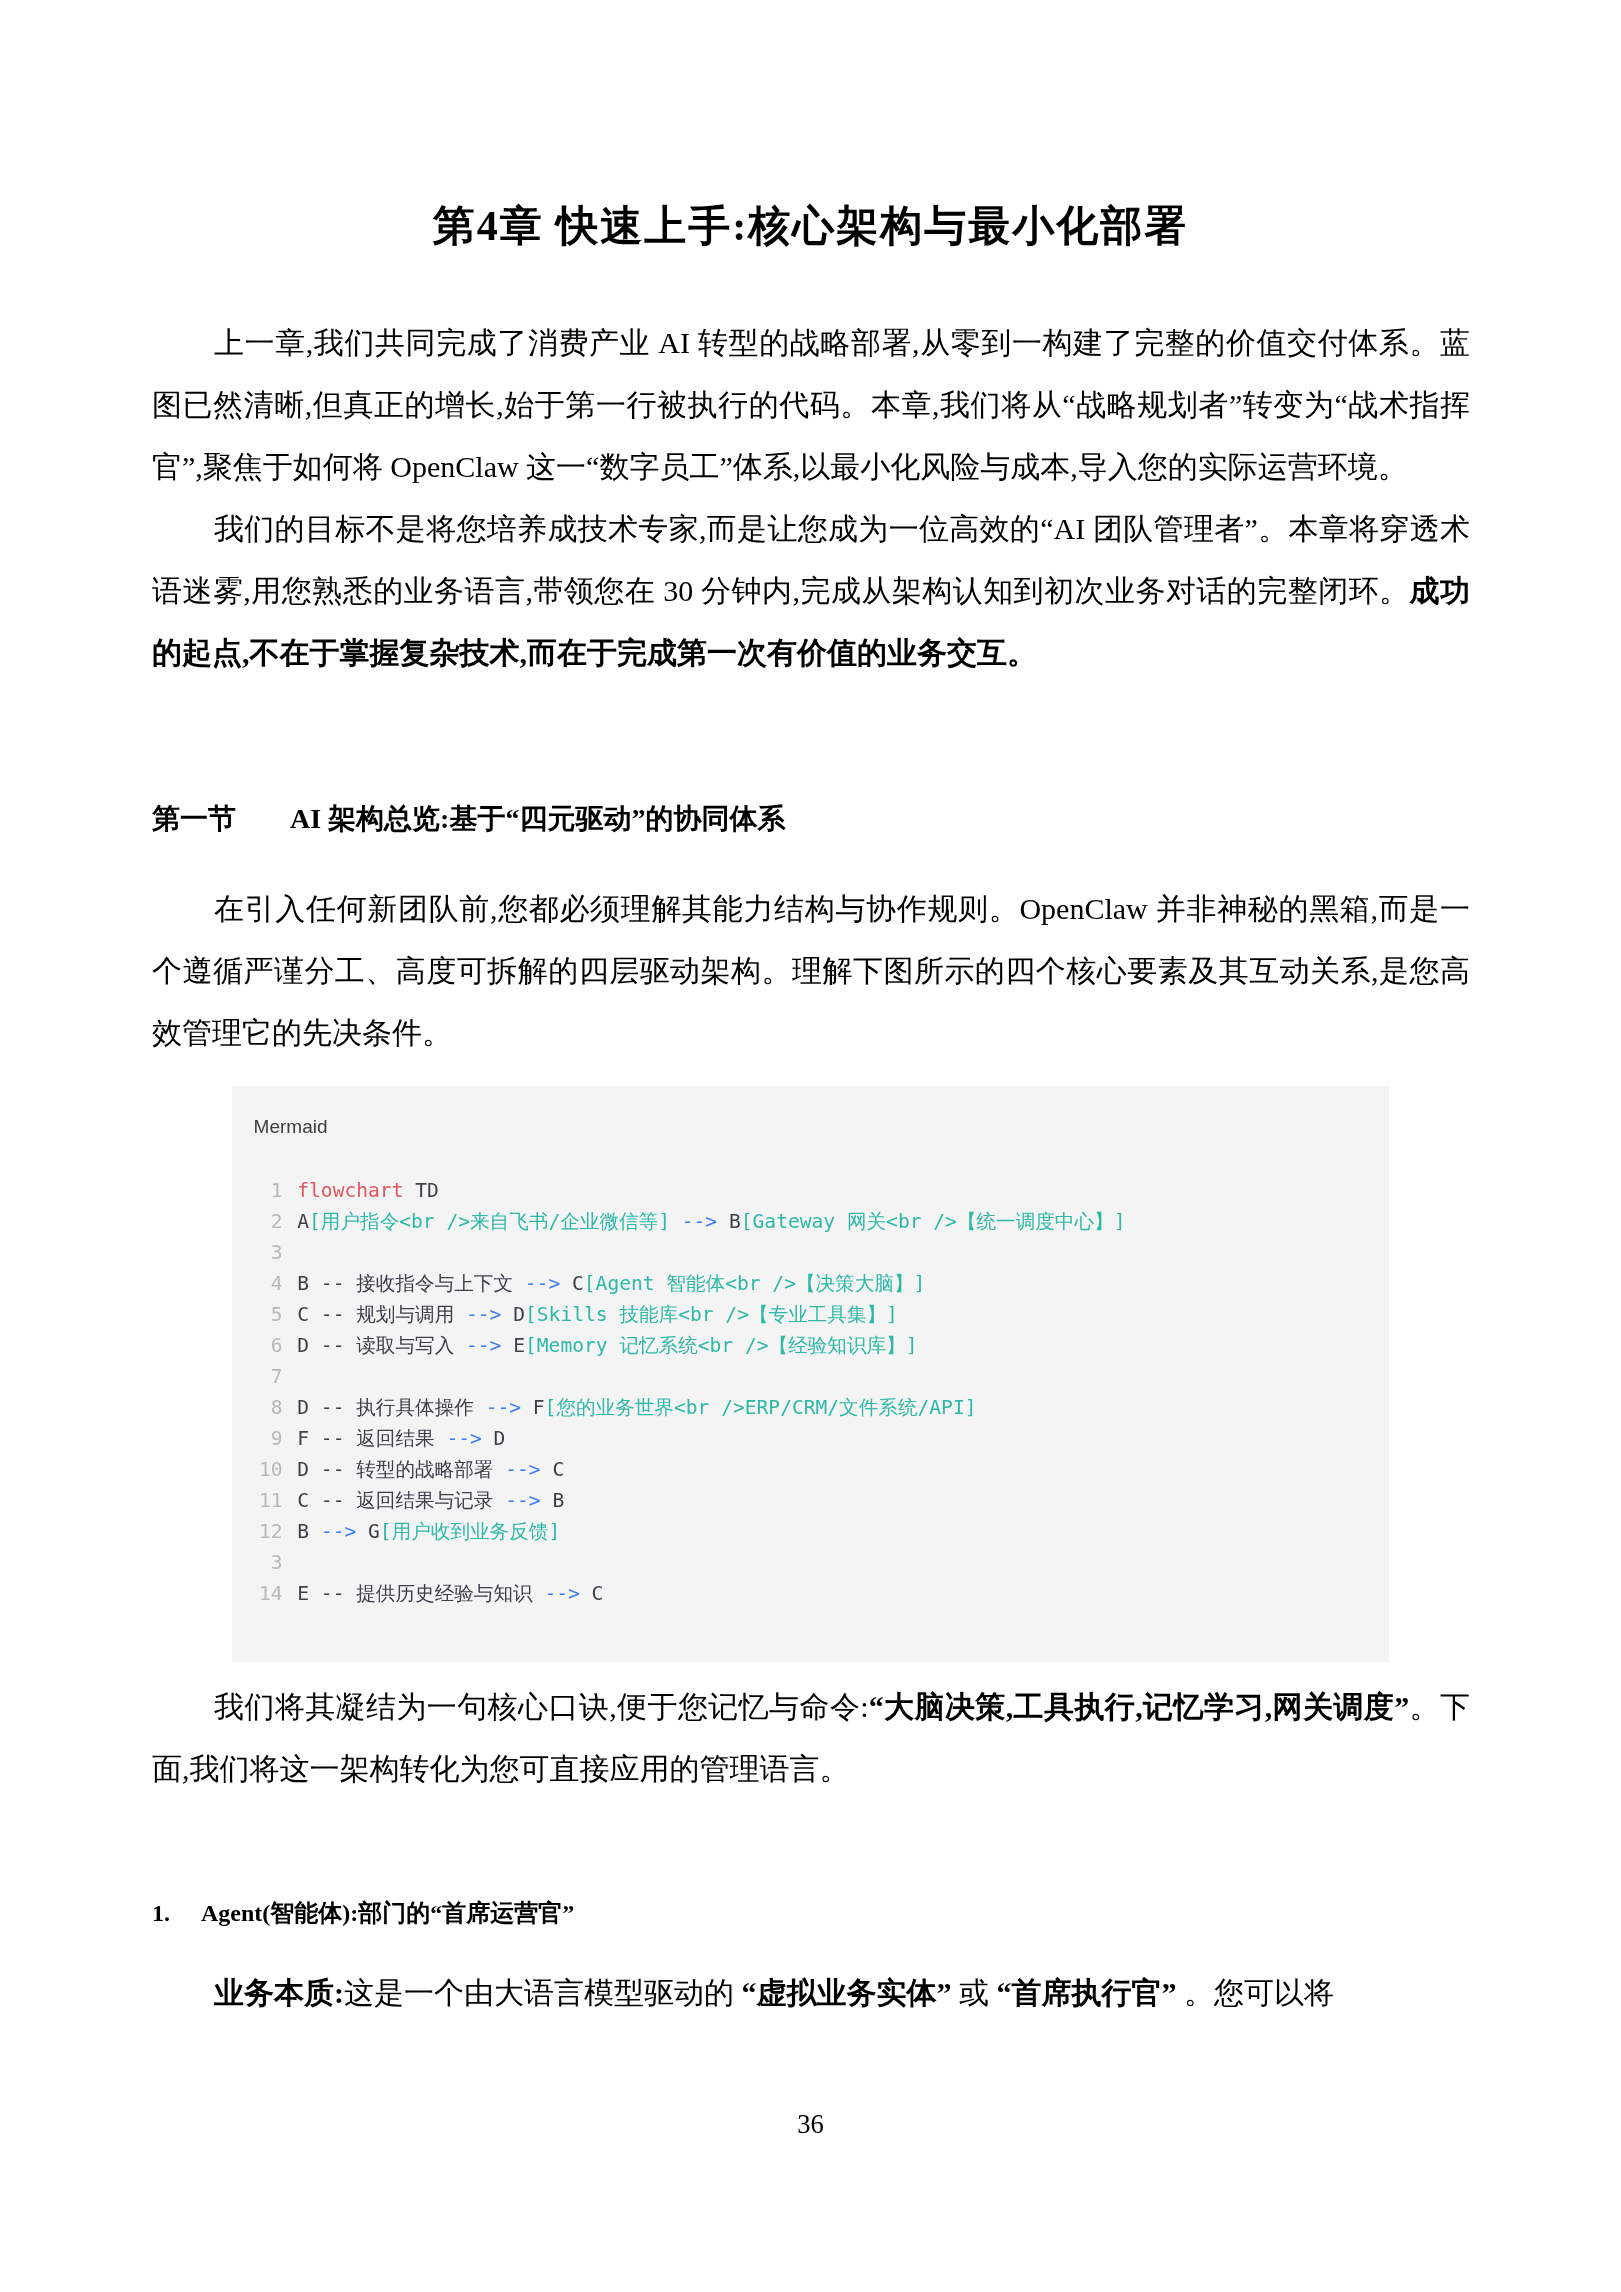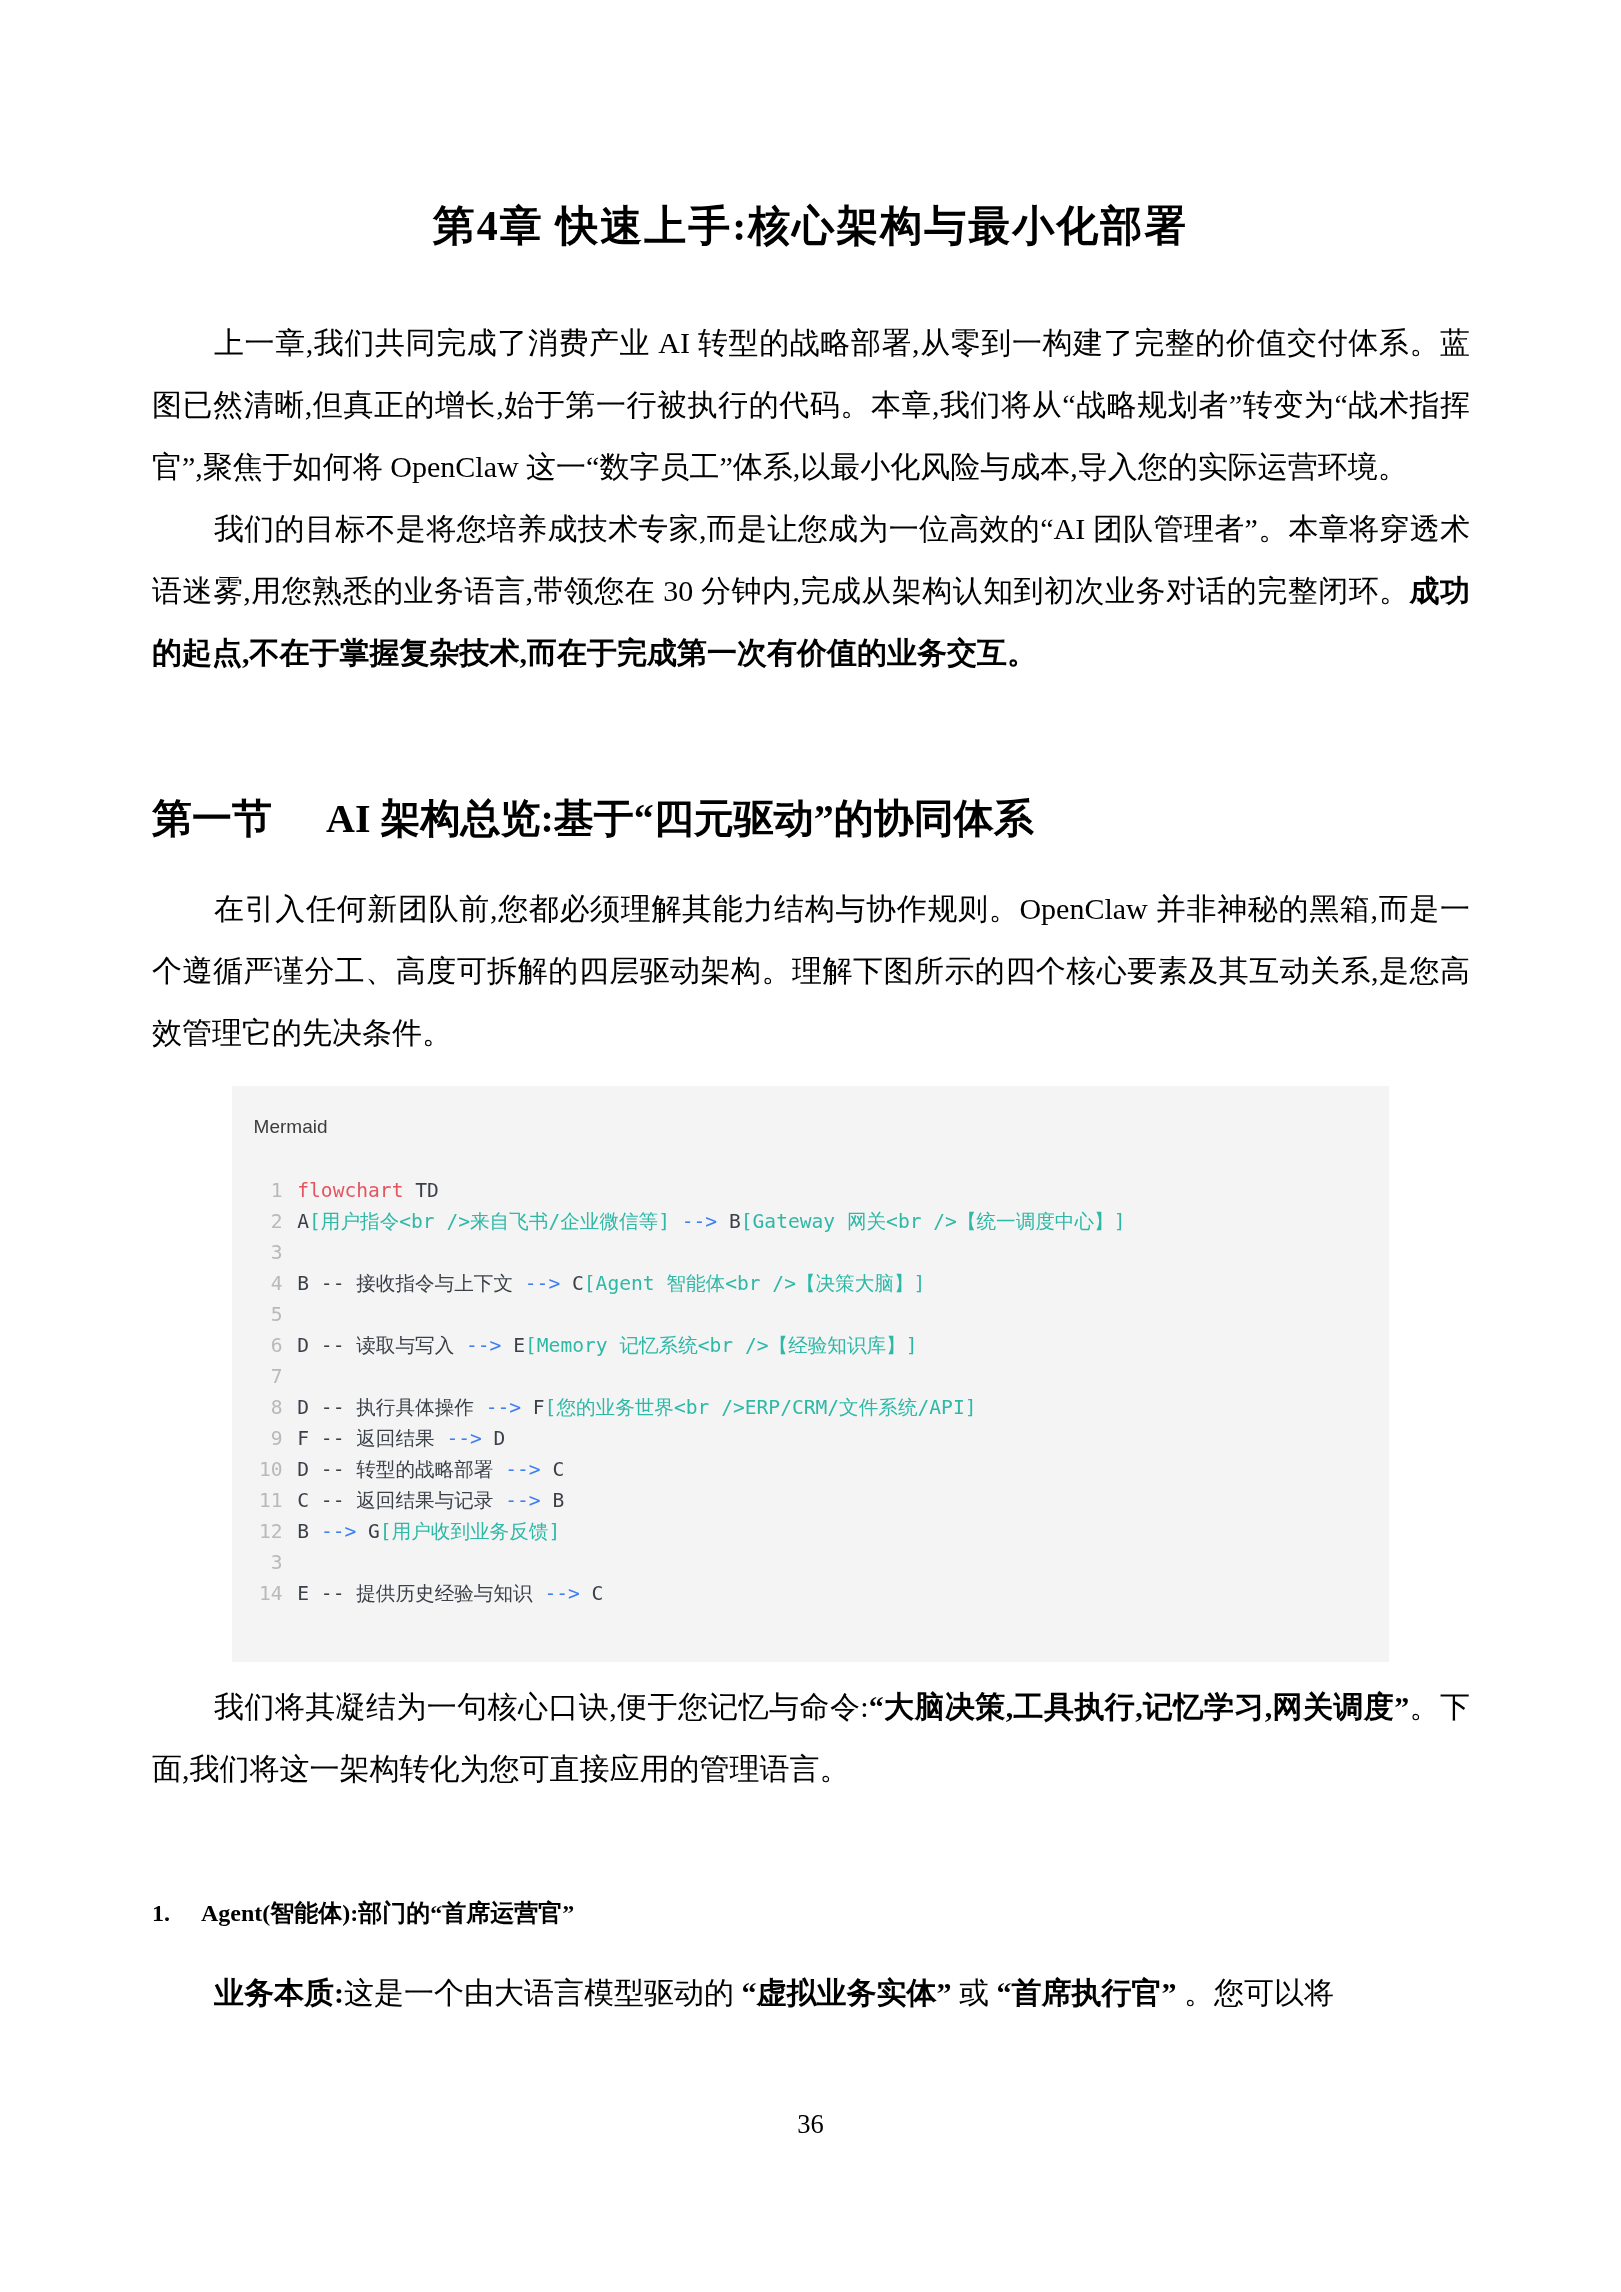"第一节 AI 架构总览:基于“四元驱动”的协同体系" .section-heading { font-size: 40px -> 28px }
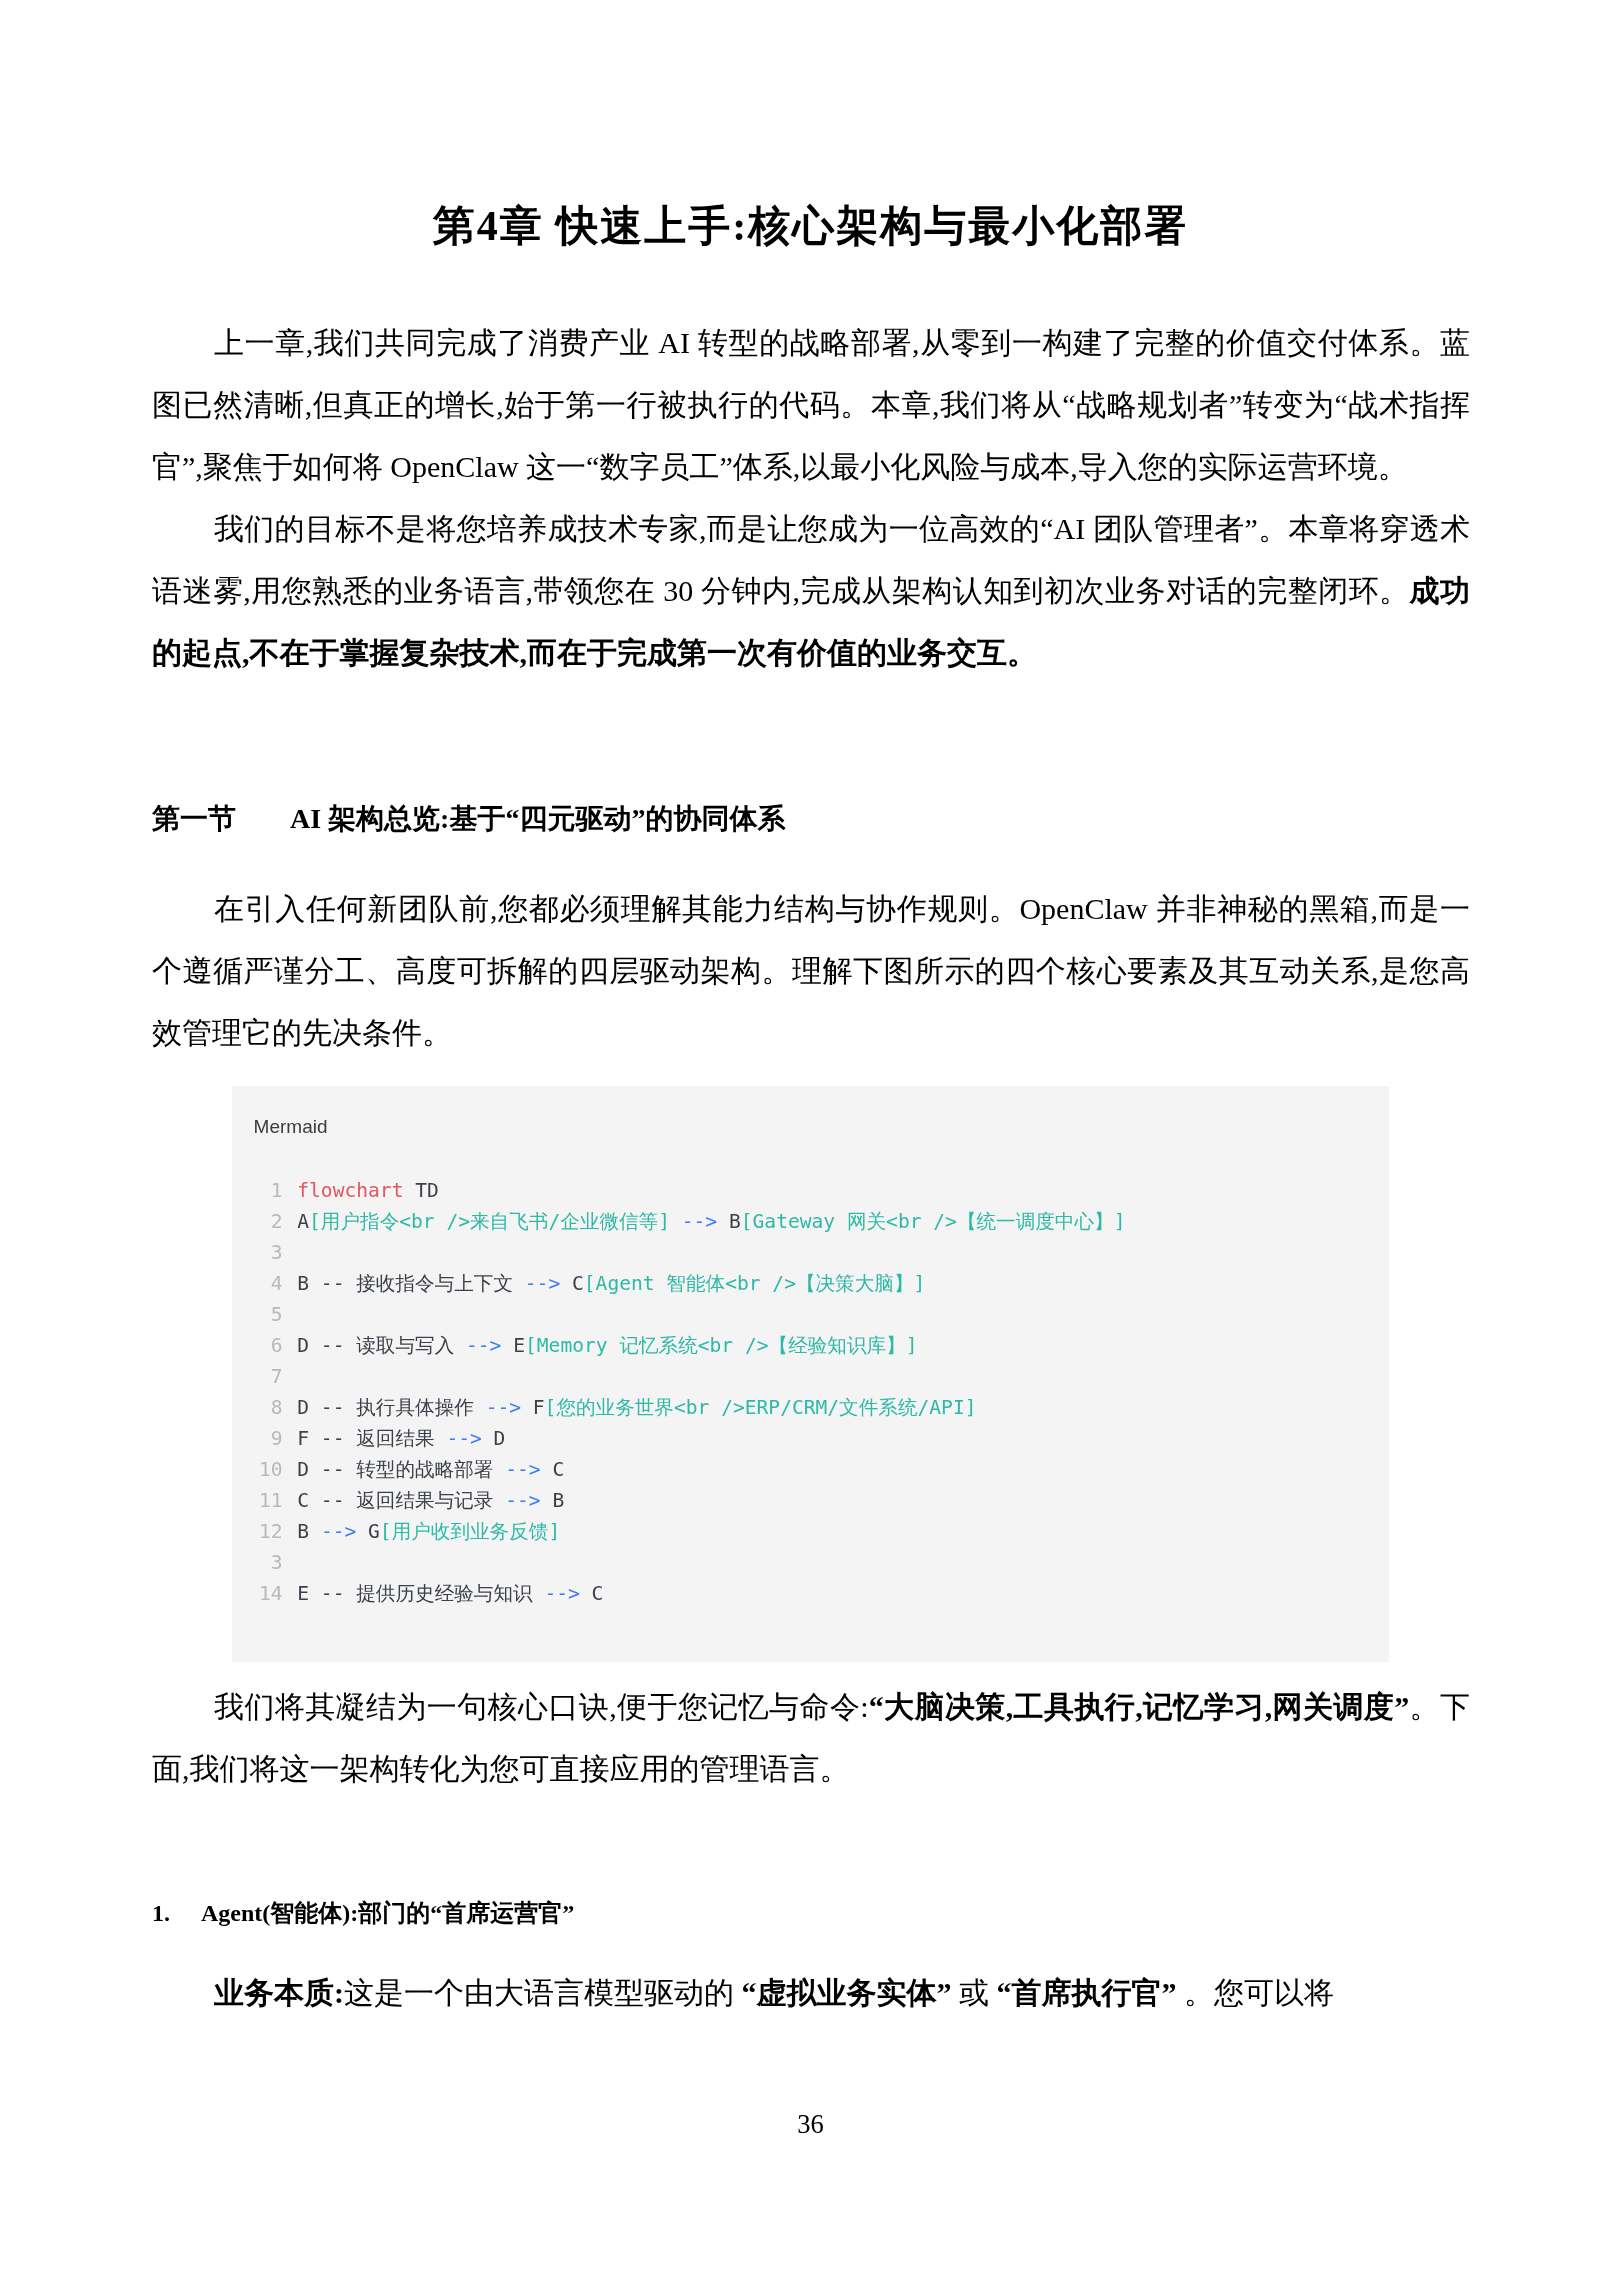"C -- 规划与调用 --> D[Skills" span { html: none -> <span><span>C -- 规划与调用 </span><span>--&gt;</span><span> D</span><span>[Skills 技能库&lt;br /&gt;【专业工具集】]</span></span> }
